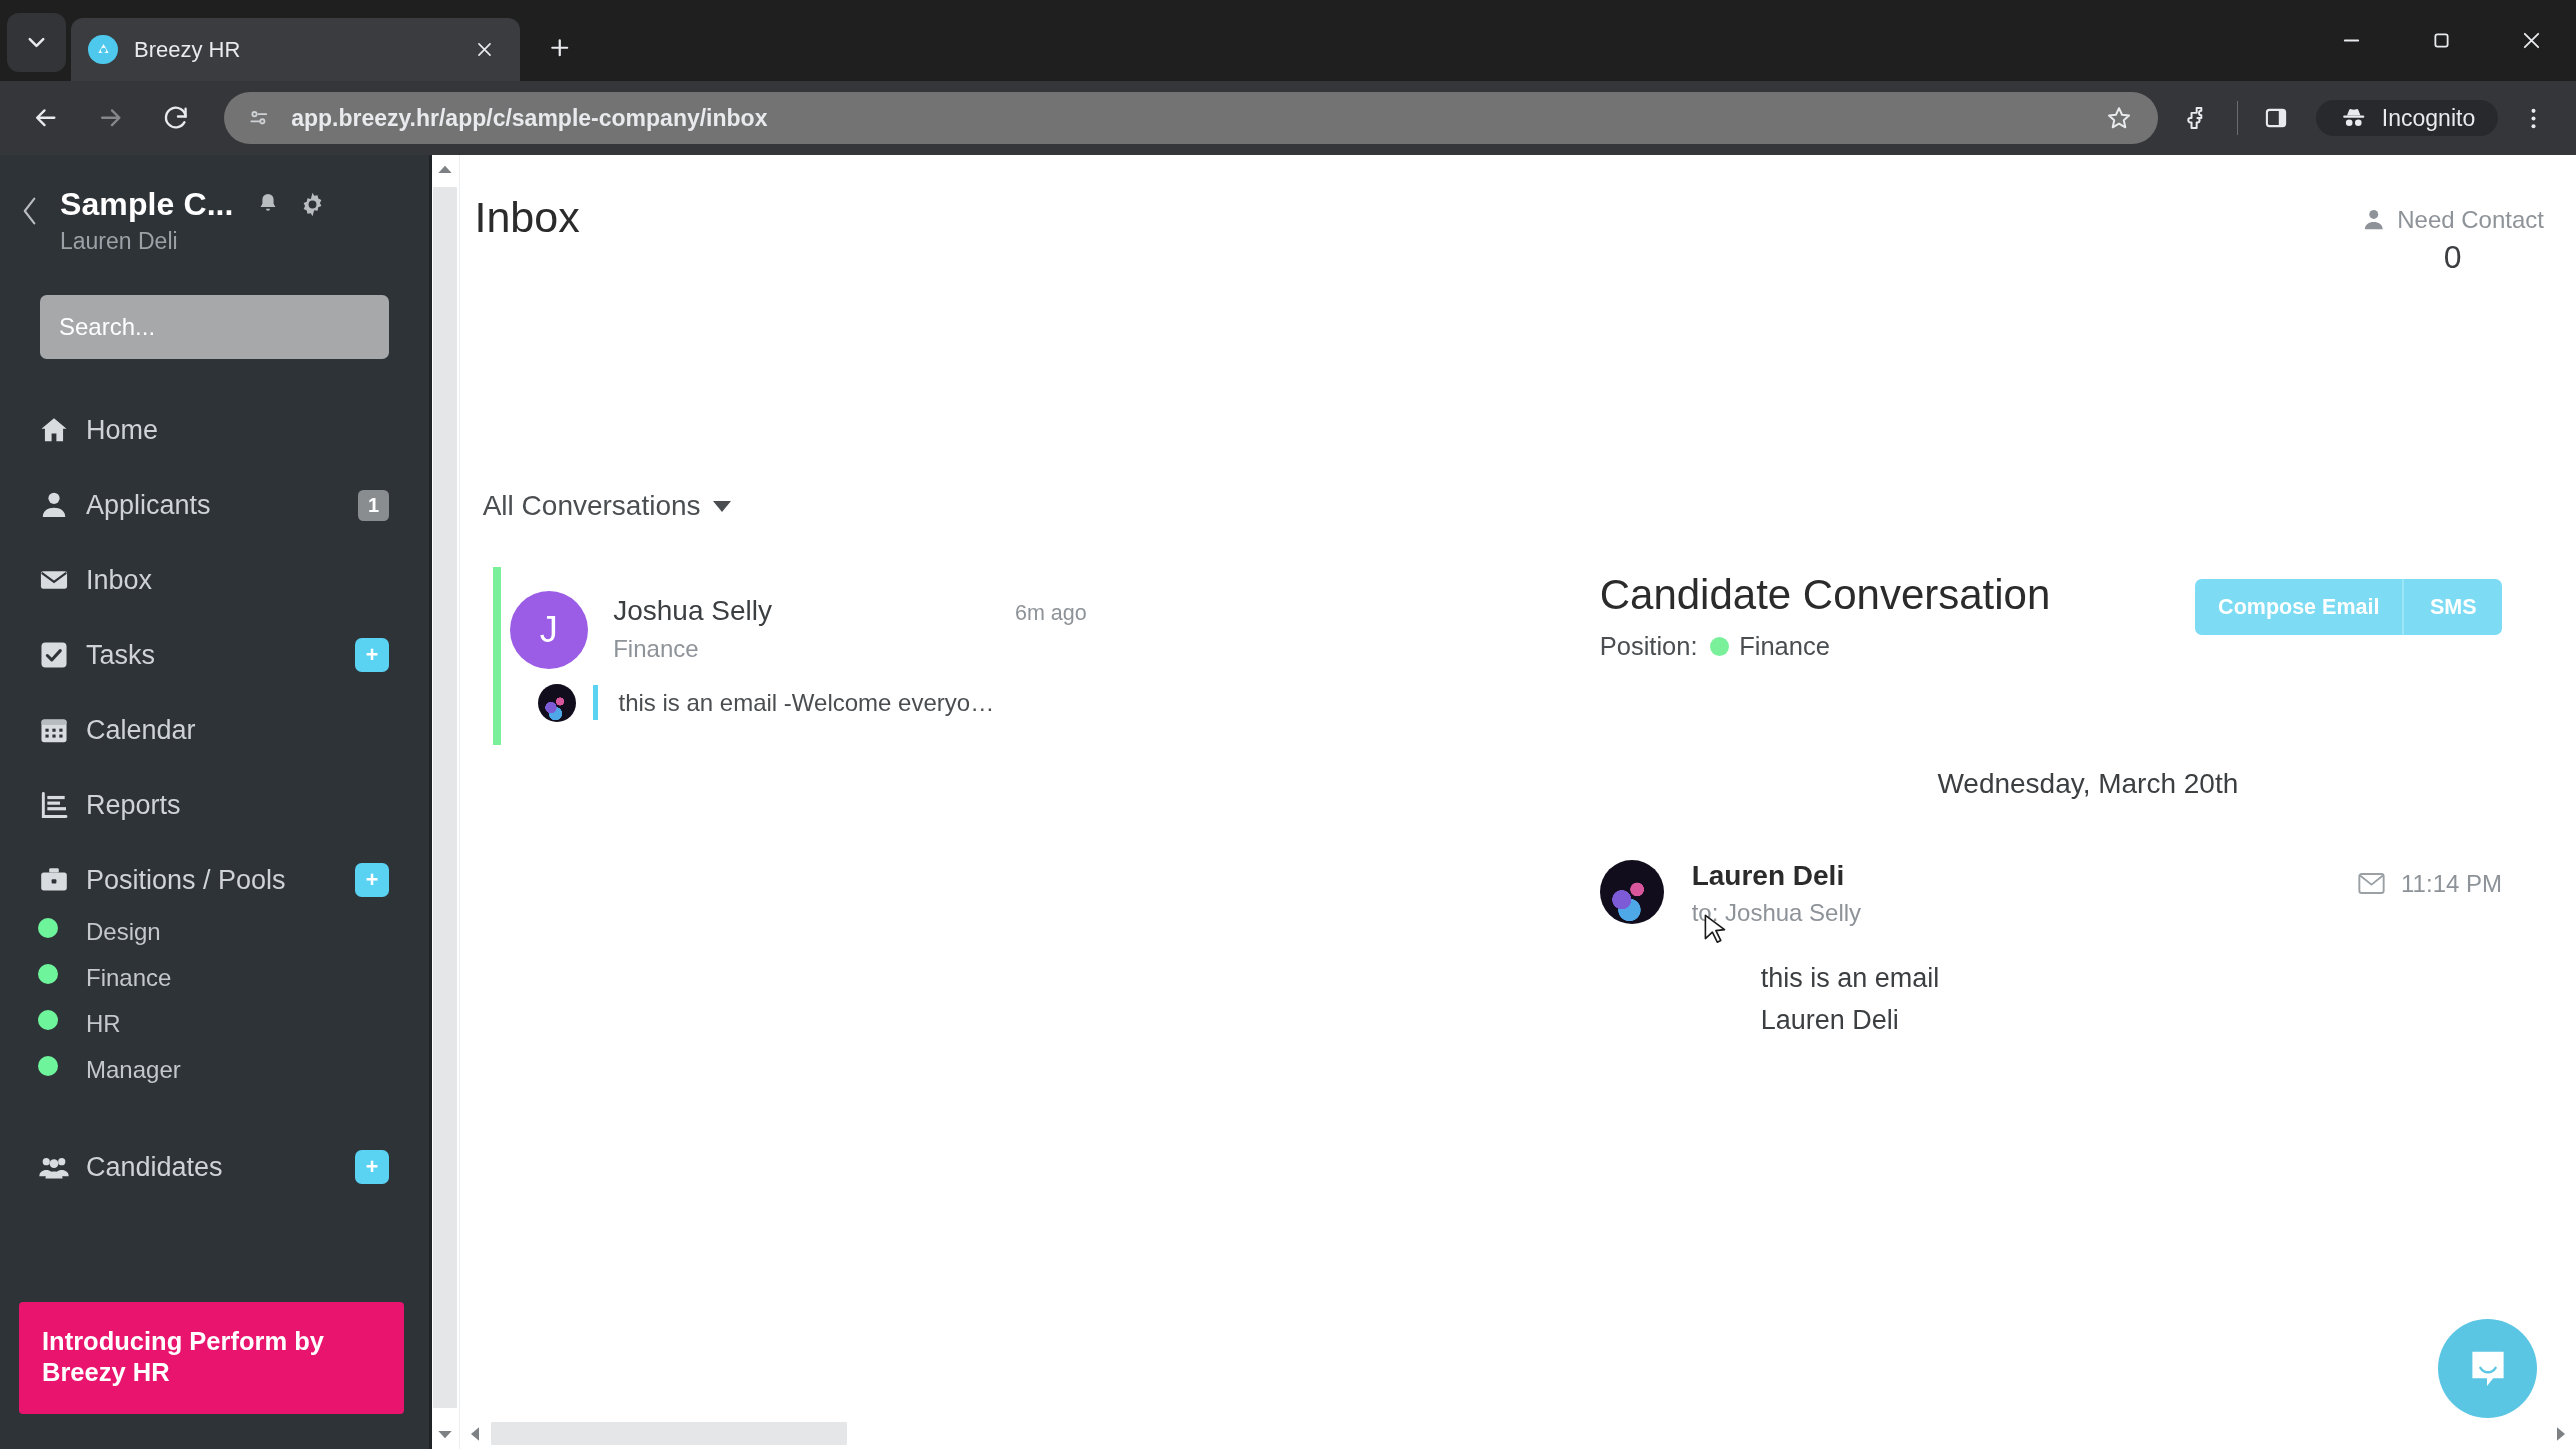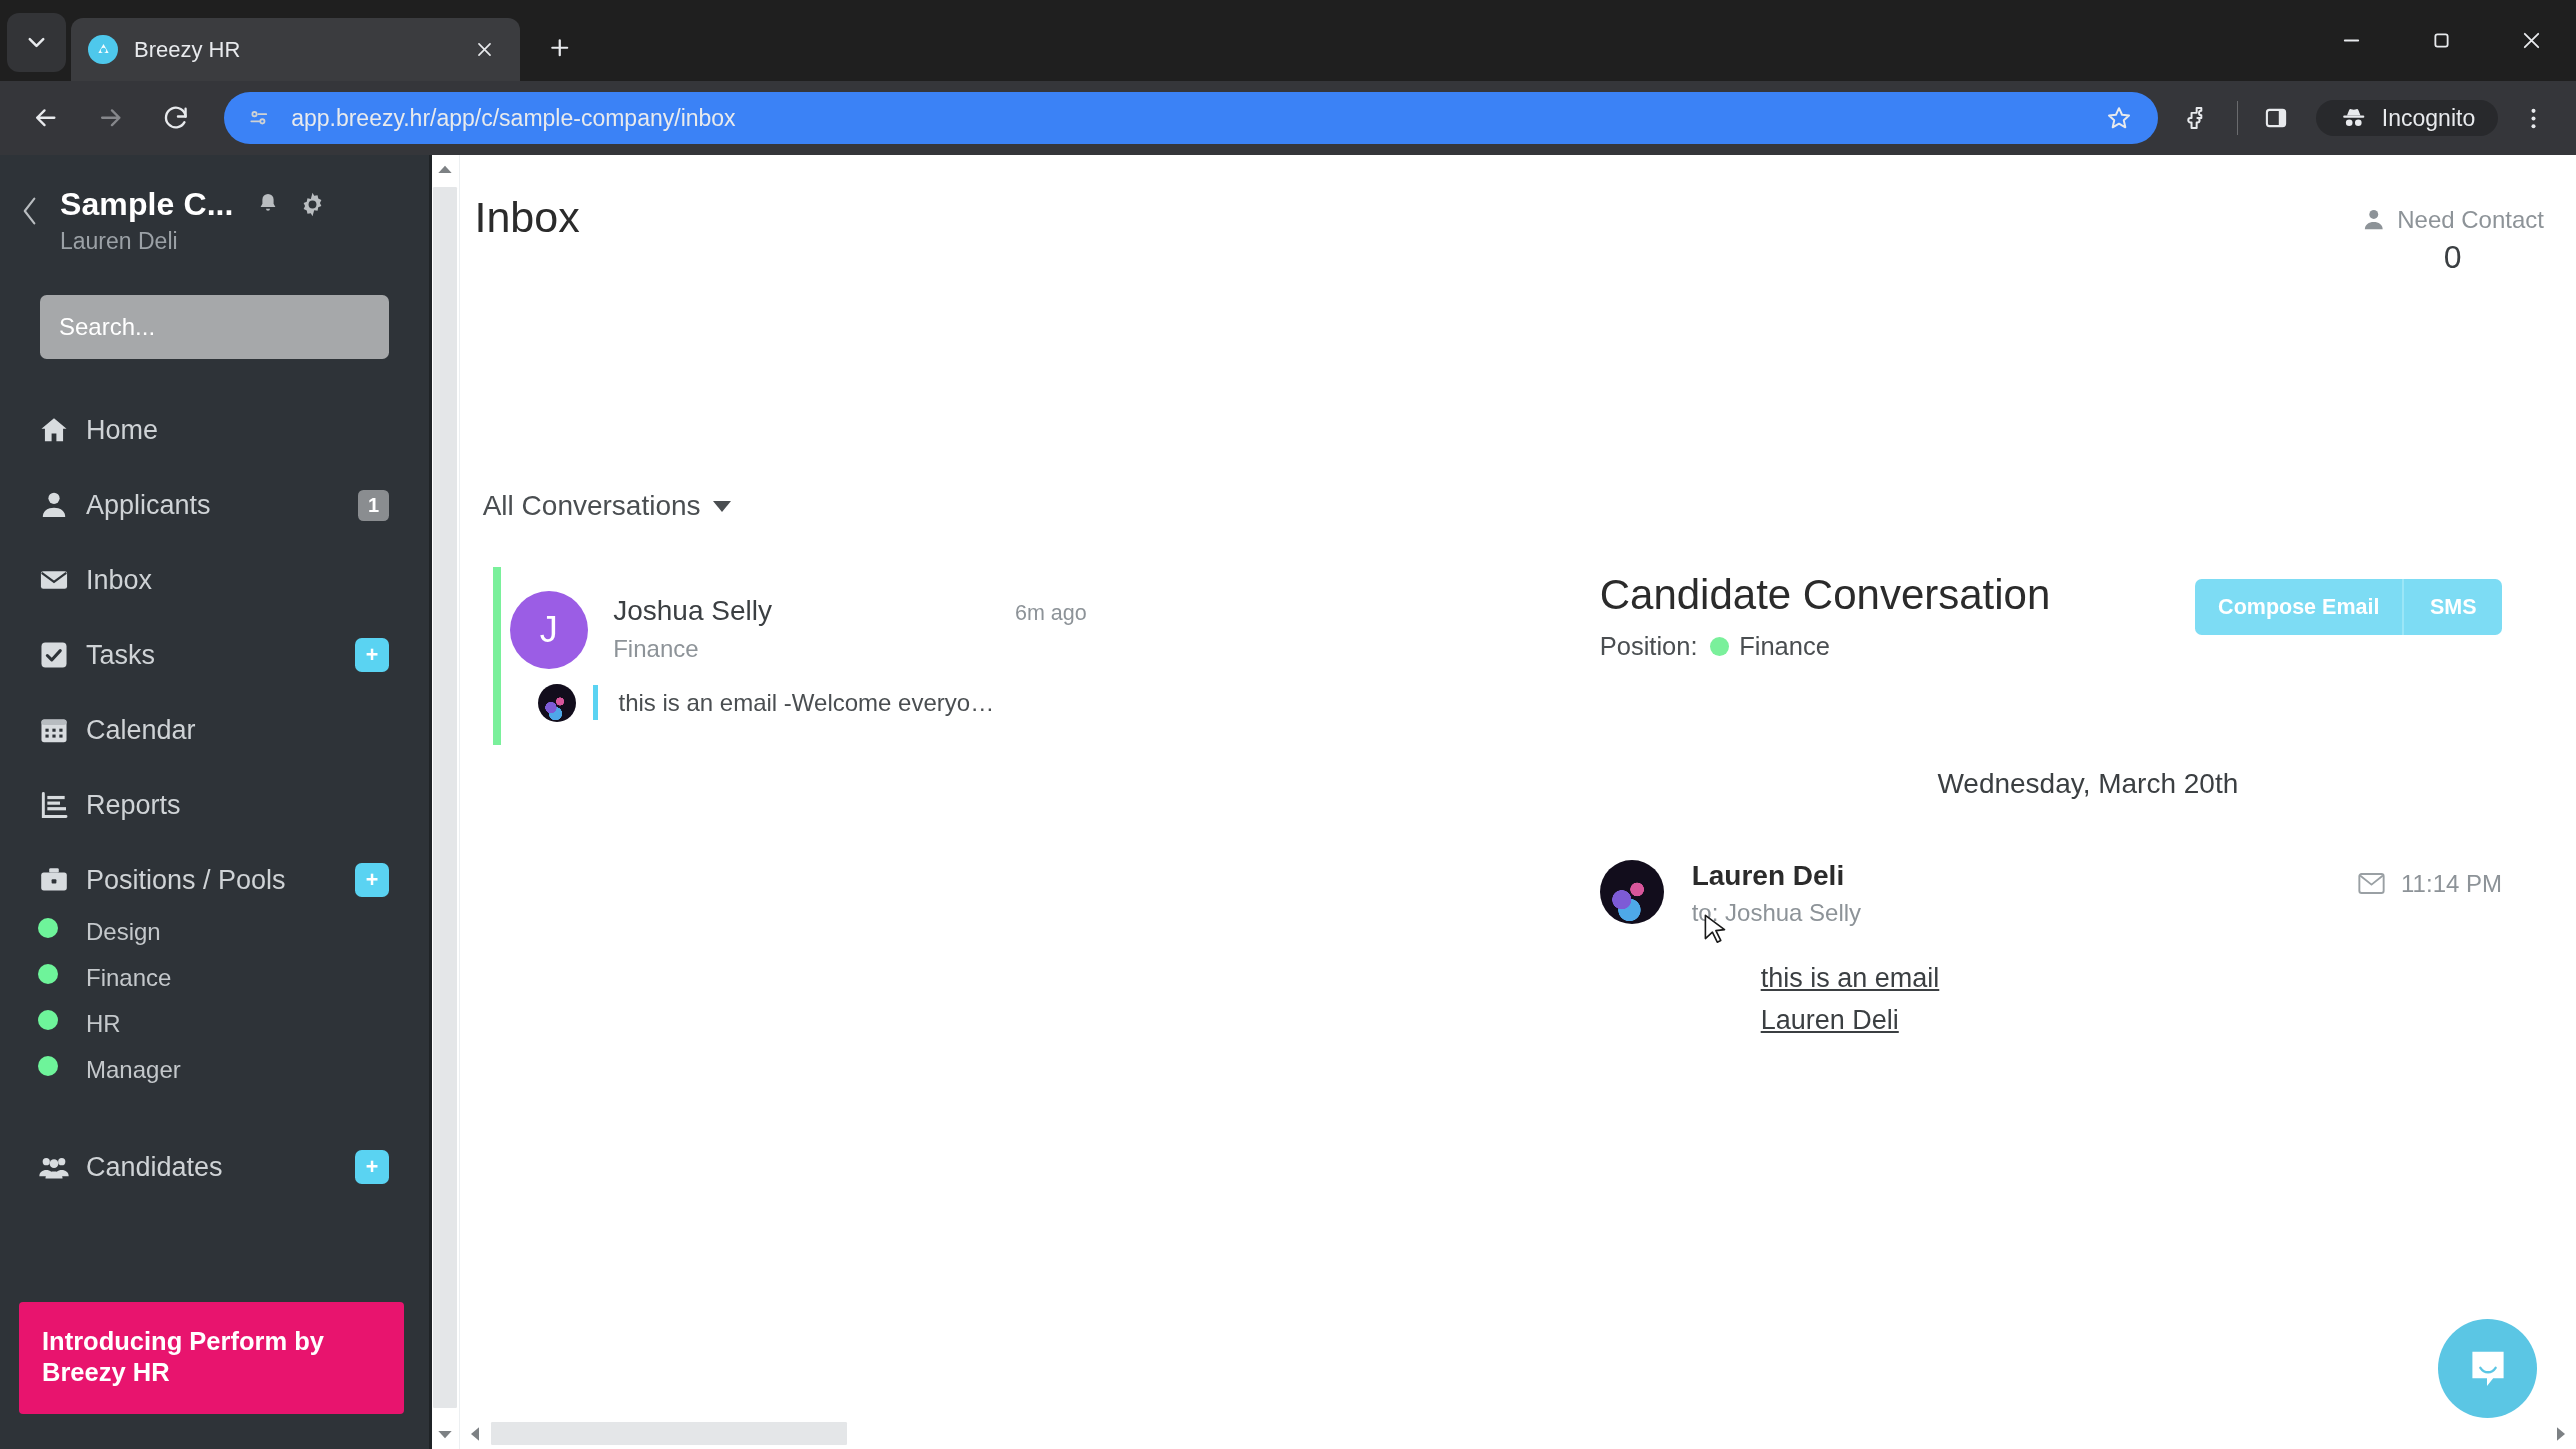"app.breezy.hr/app/c/sample-company/inbox" .omnibox { background: #3b82f6 -> #737373; font-weight: none -> bold }
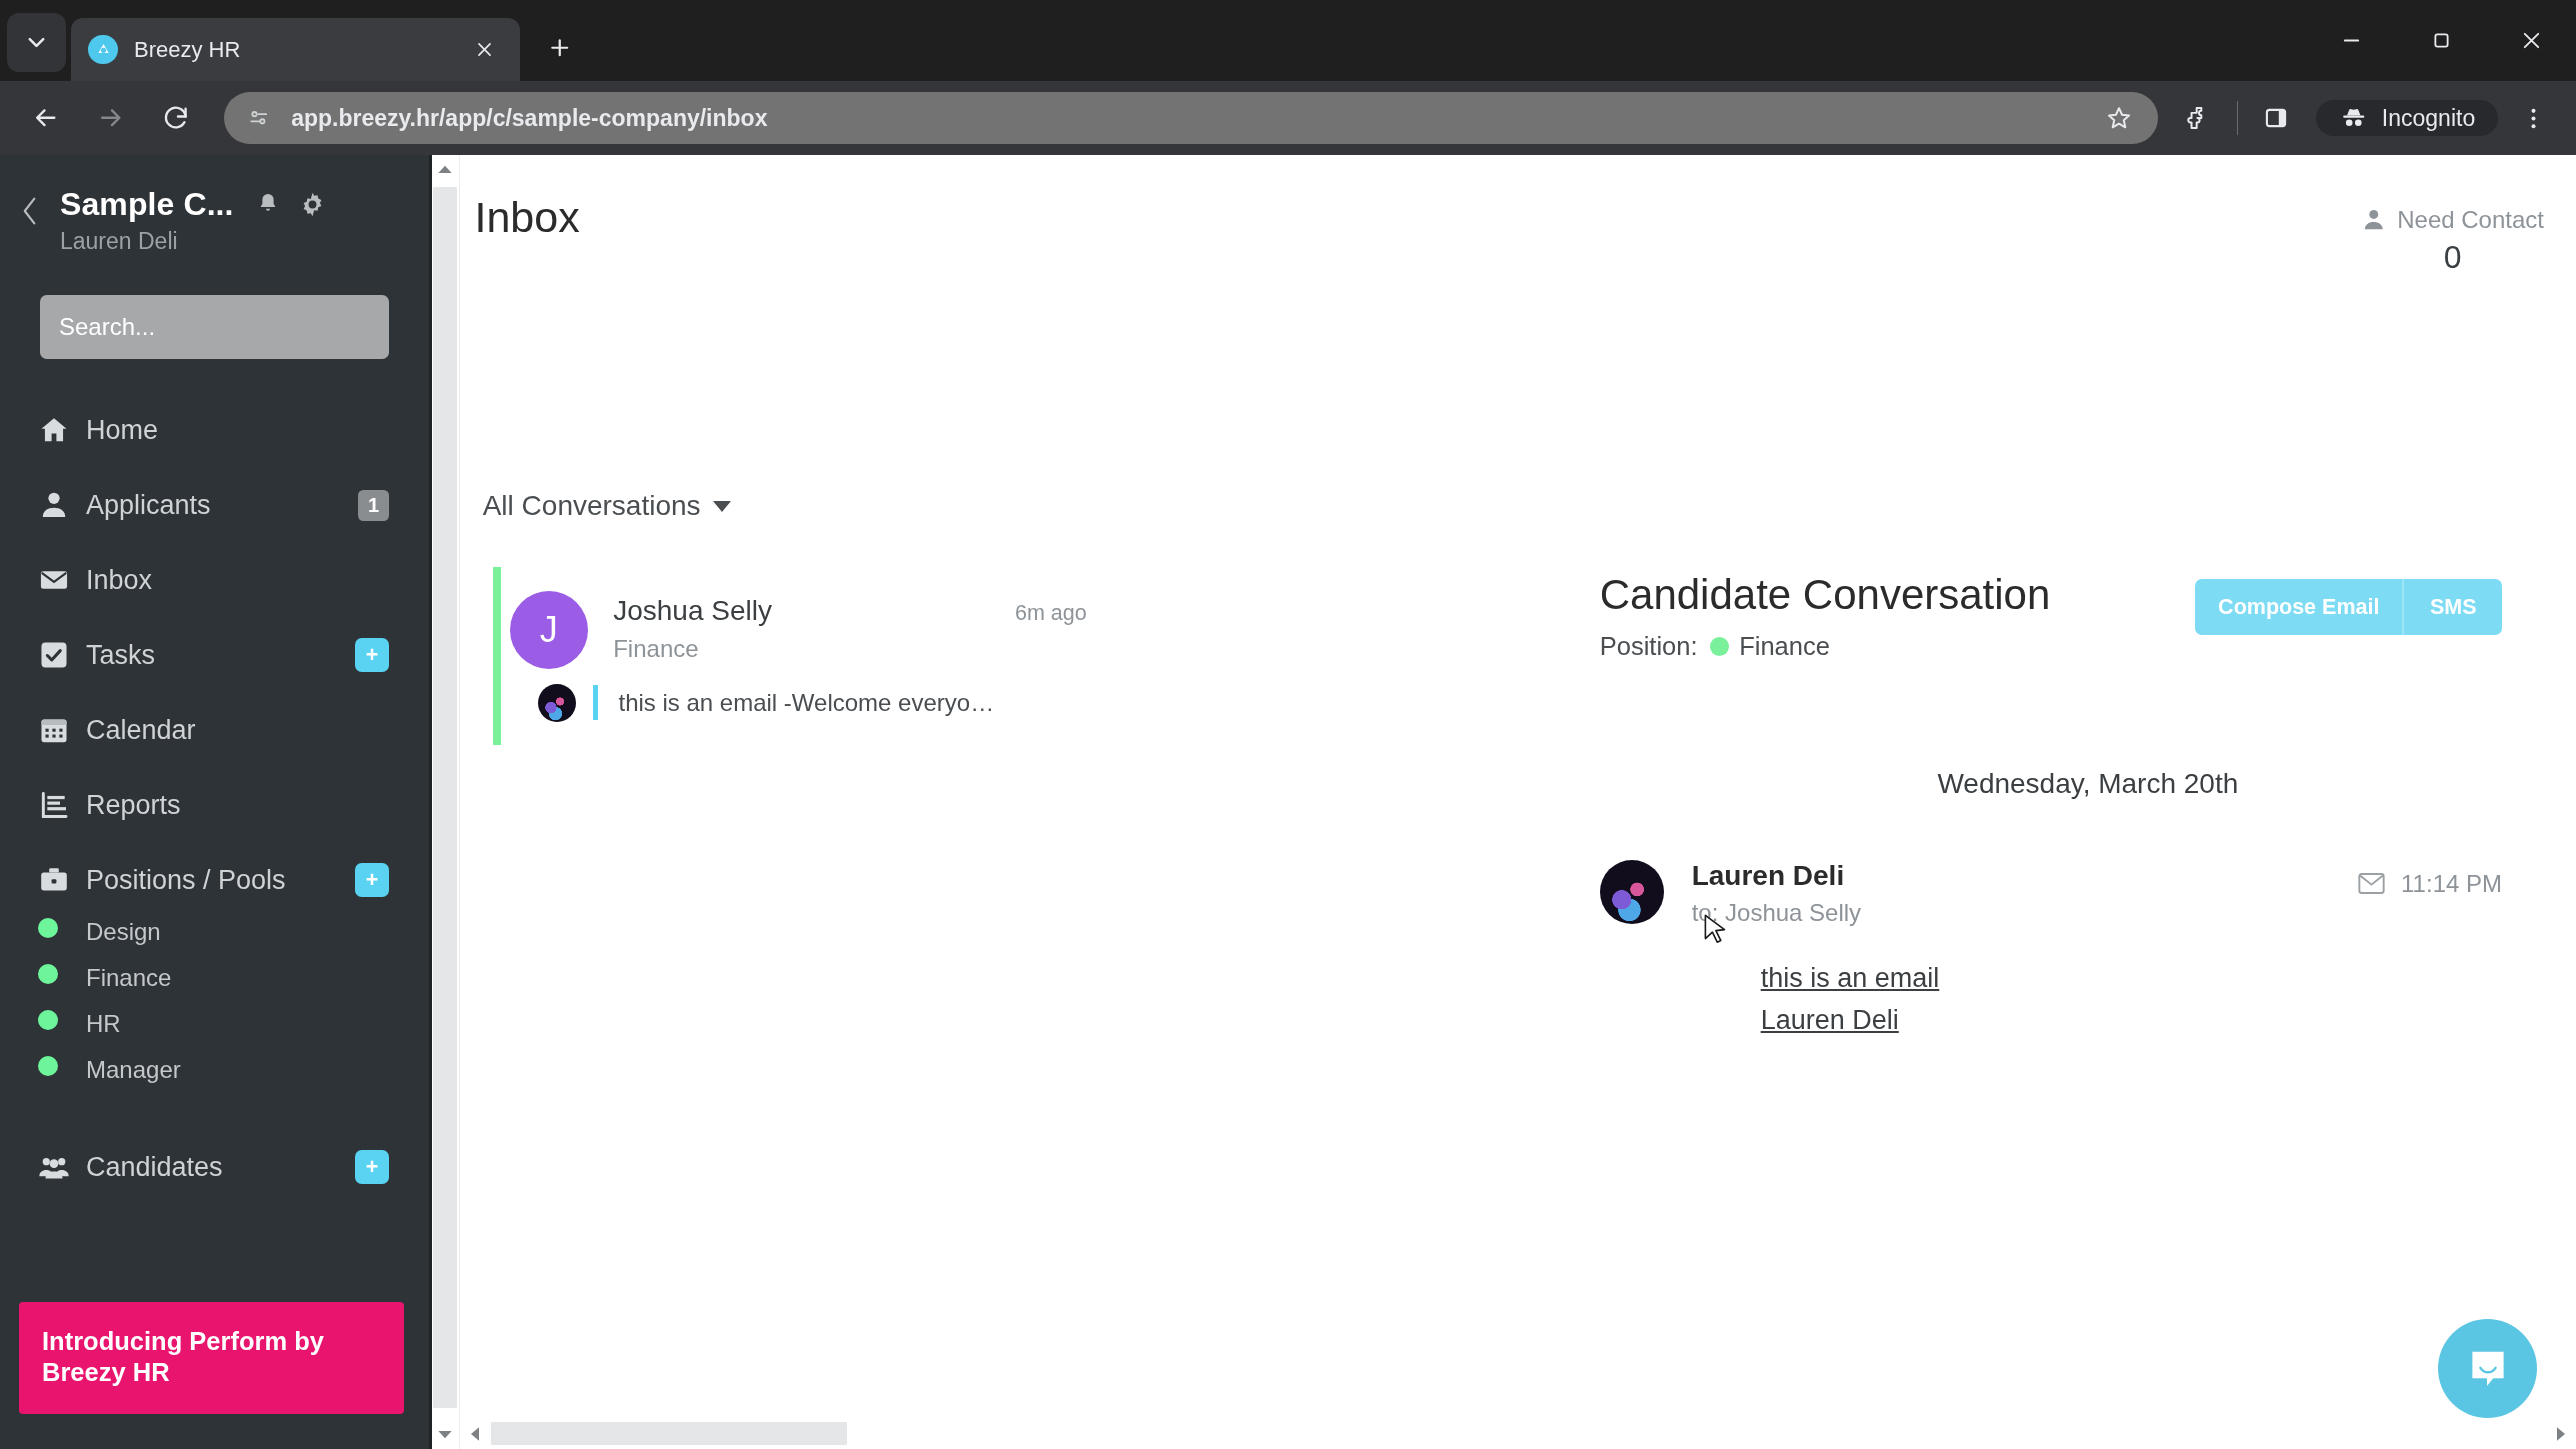"this is an email" .msg-line { text-decoration: underline -> none }
